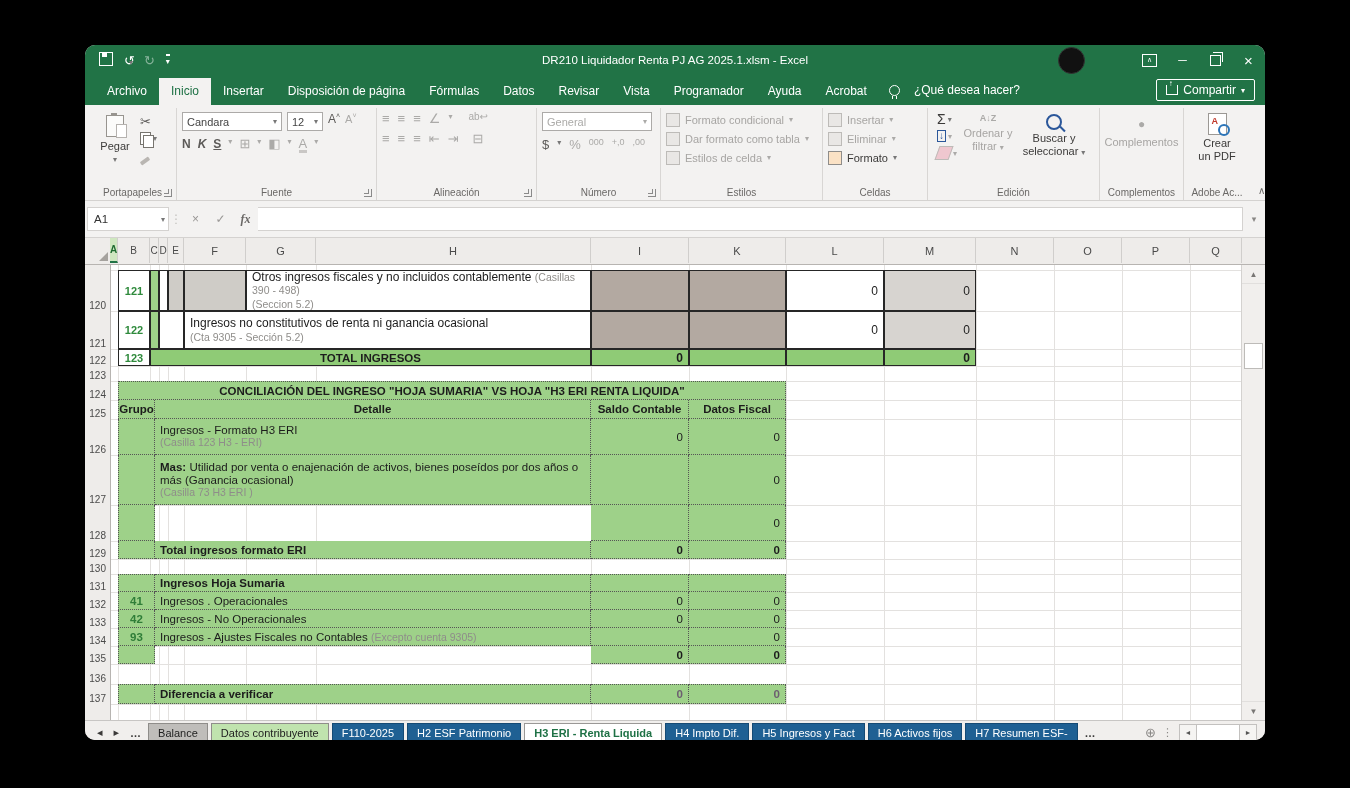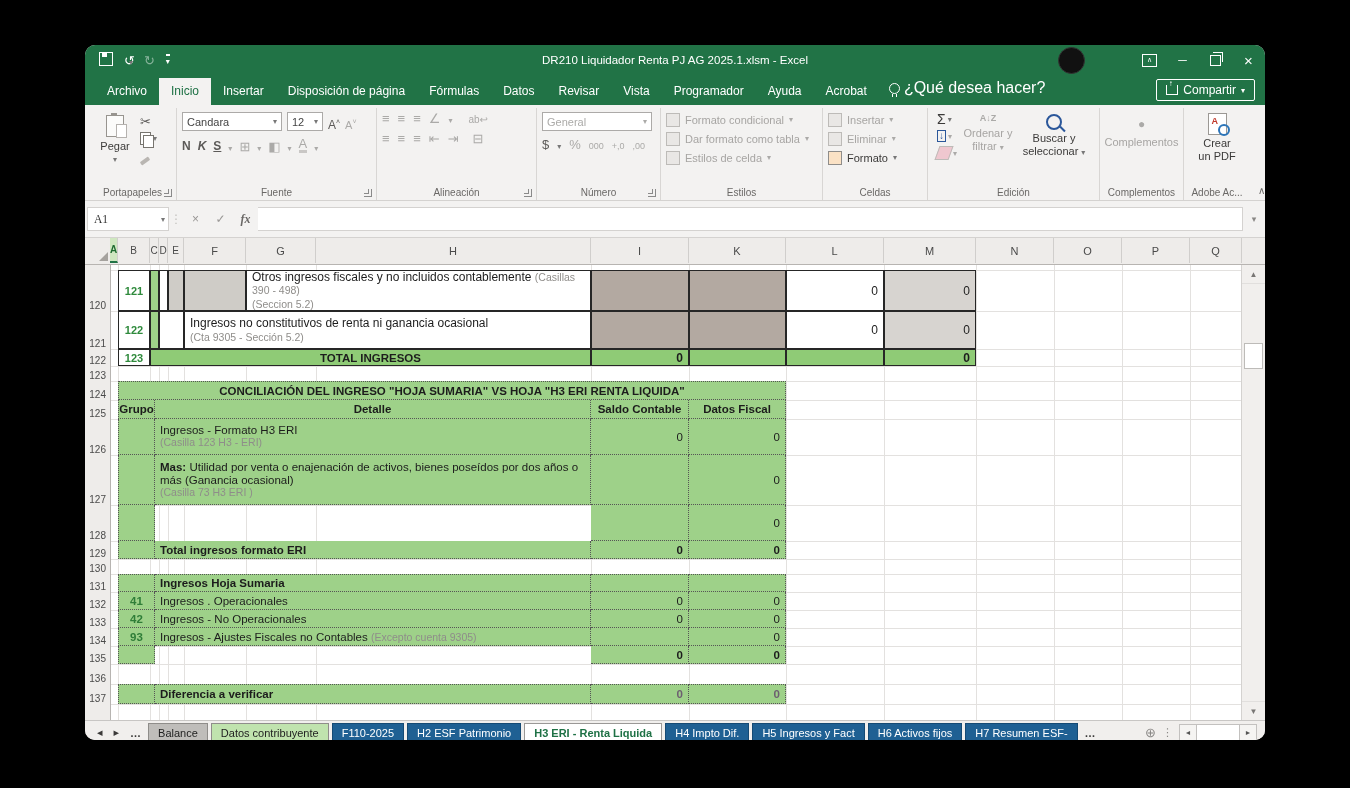"¿Qué desea hacer?" .tellme { font-size: 16px -> 12px; gap: 4px -> 14px }
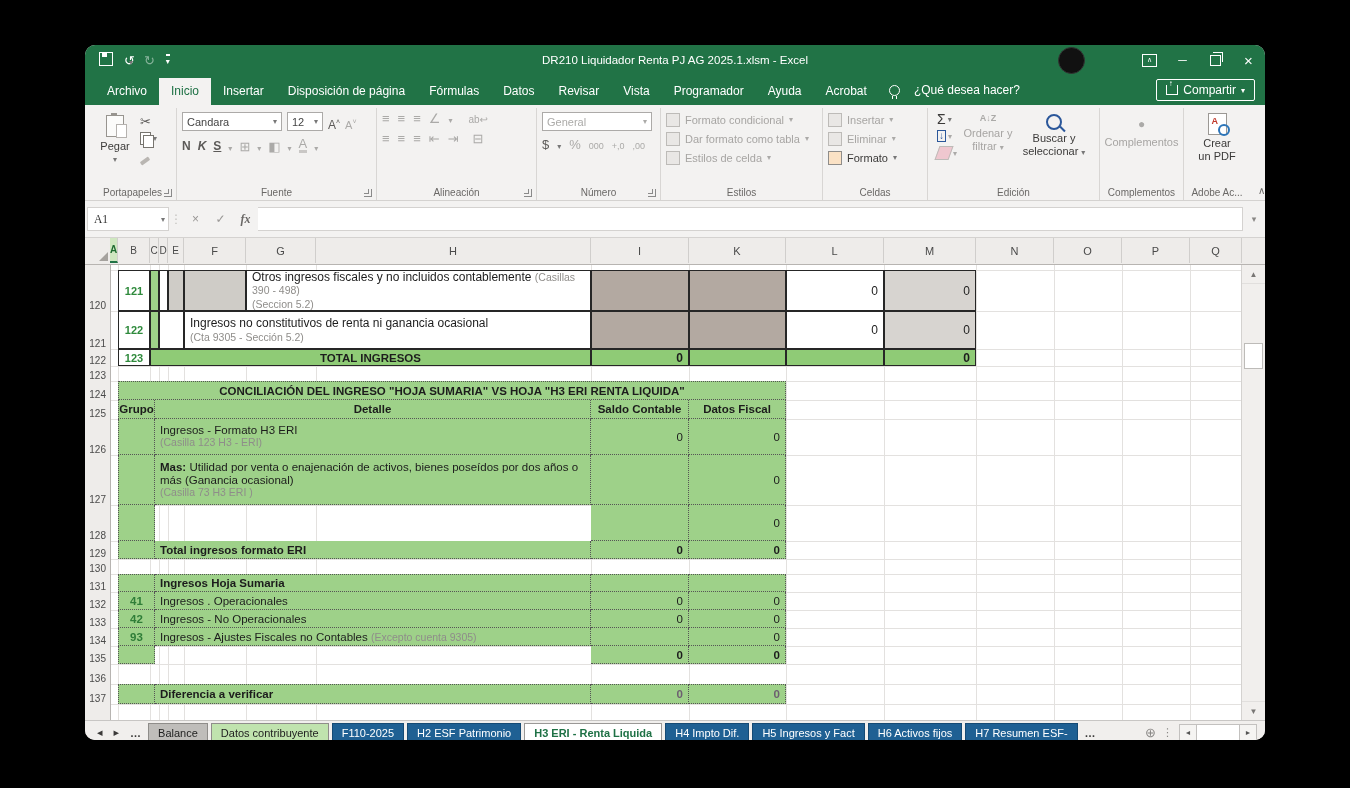"Candara" .frow { align-items: flex-end -> flex-start }
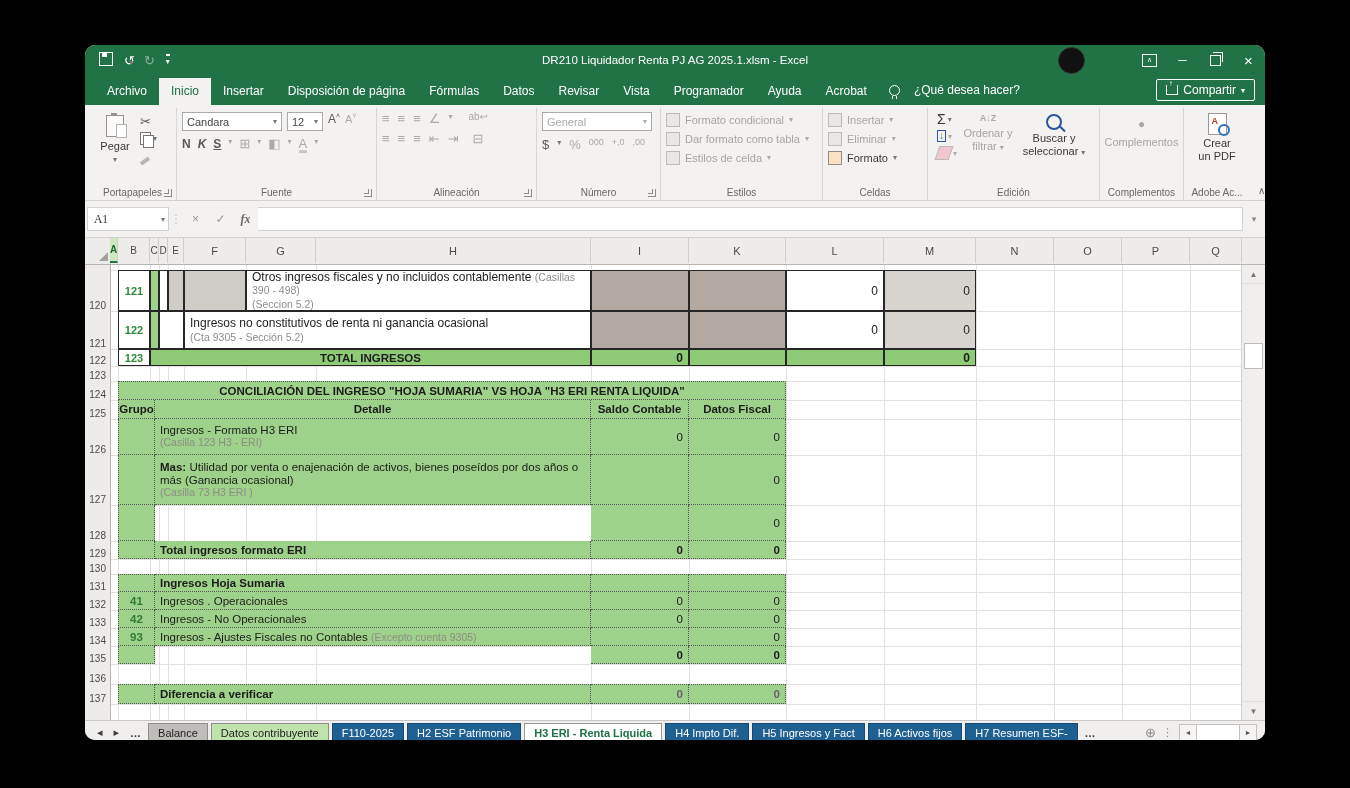"A1" .namebox input { font-family: Liberation Serif, serif -> Liberation Sans, sans-serif }
